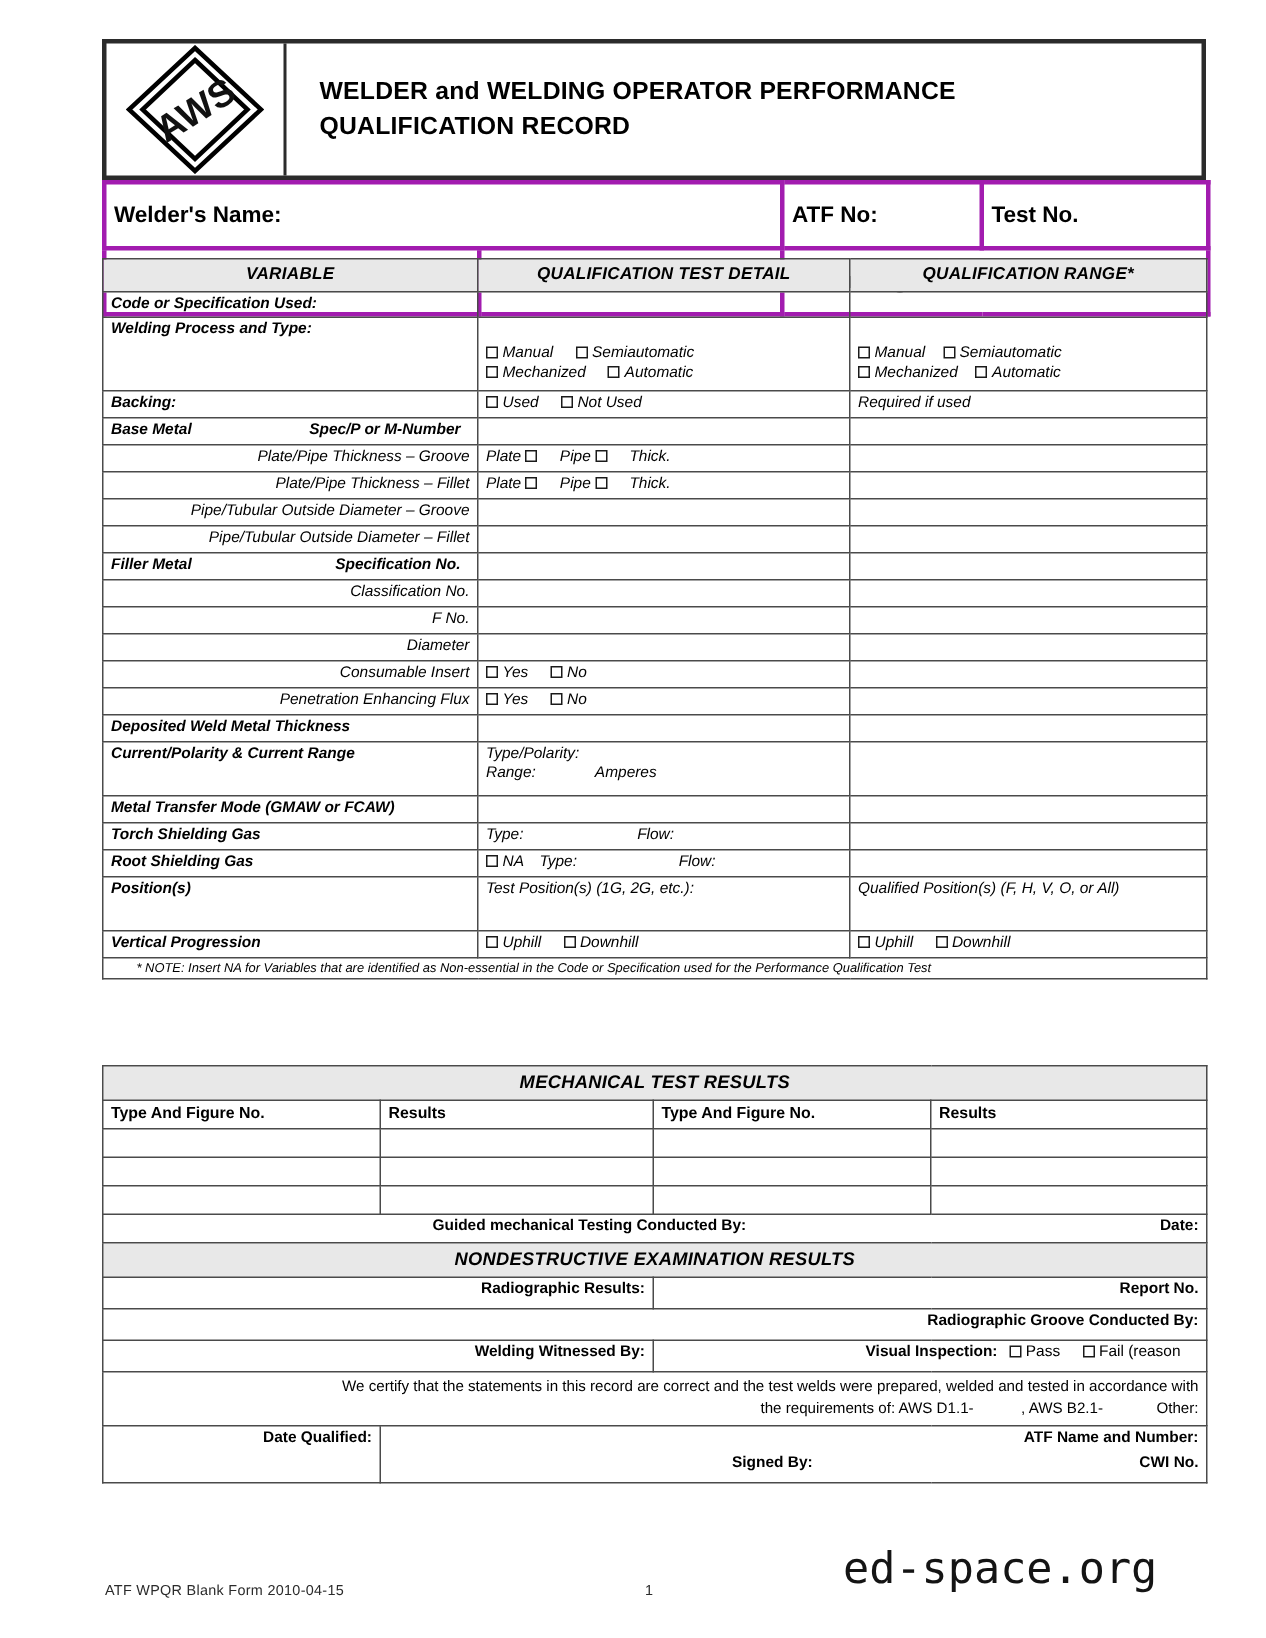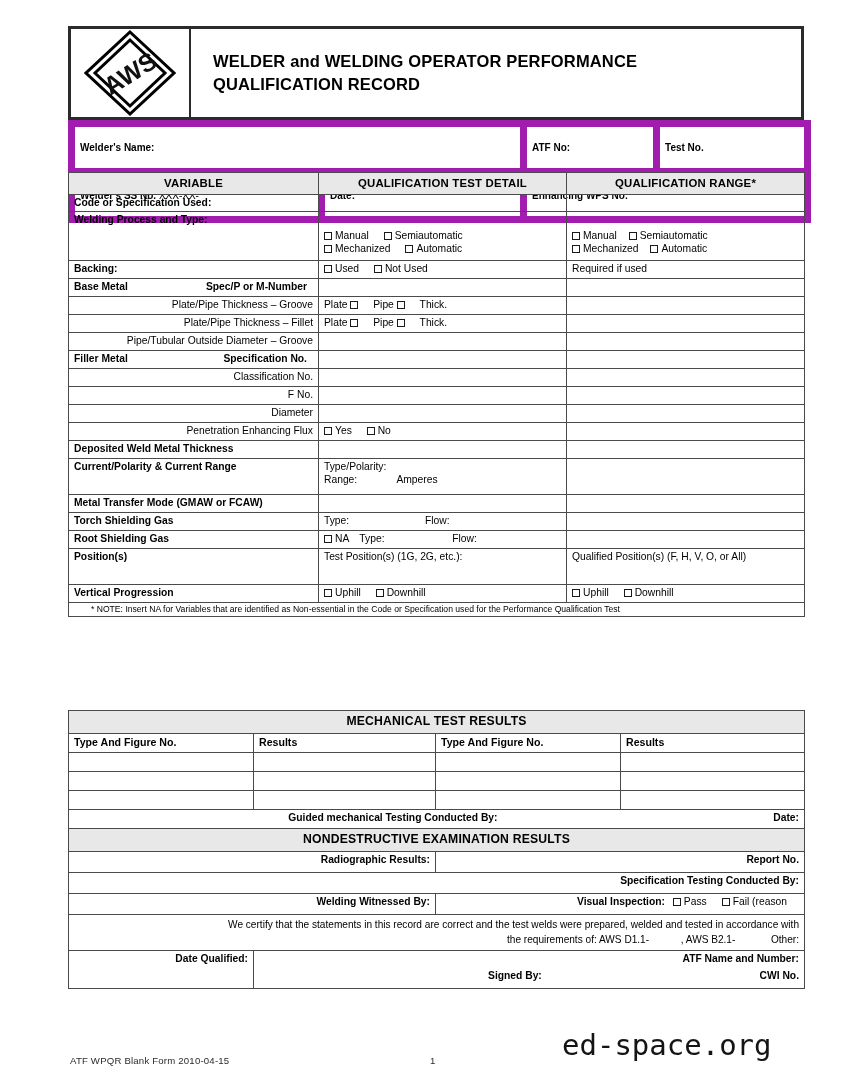"Welder's Name:" .info-tbl td { border: 7px solid #a21caf -> 3px solid #a21caf; font-size: 10px -> 15px }
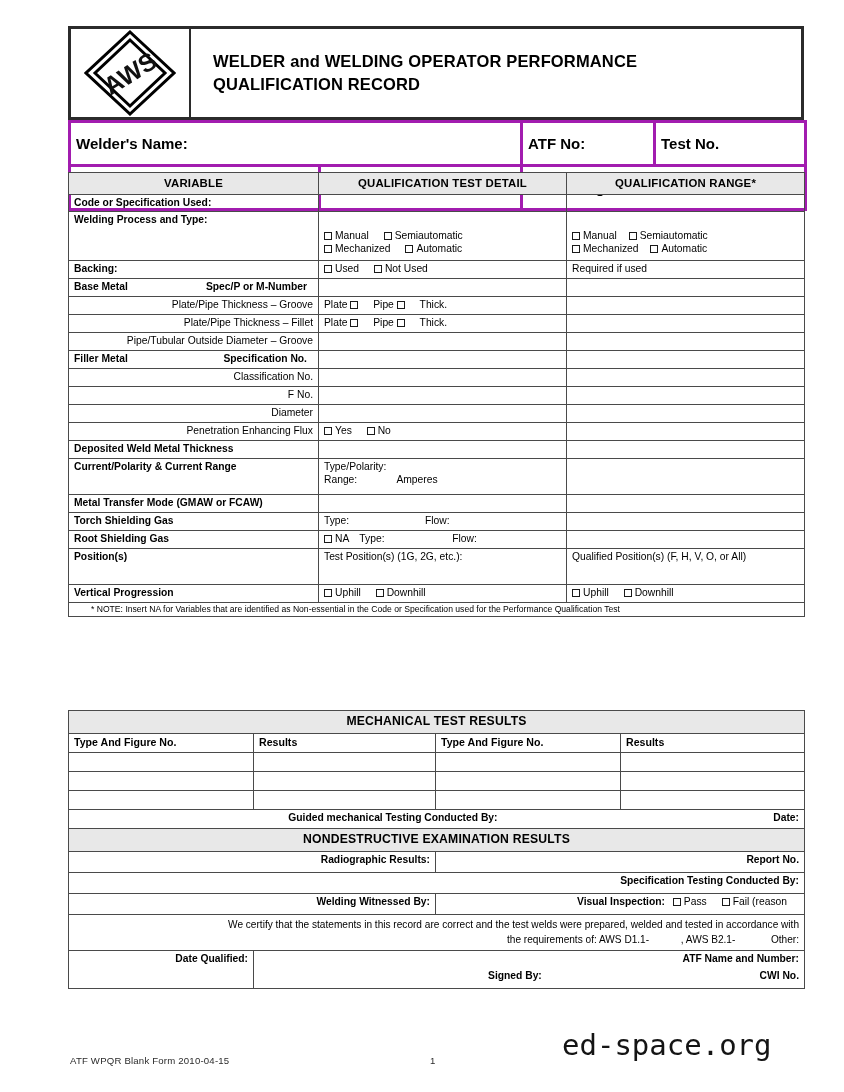"VARIABLE" .main-wrap { font-style: none -> italic }
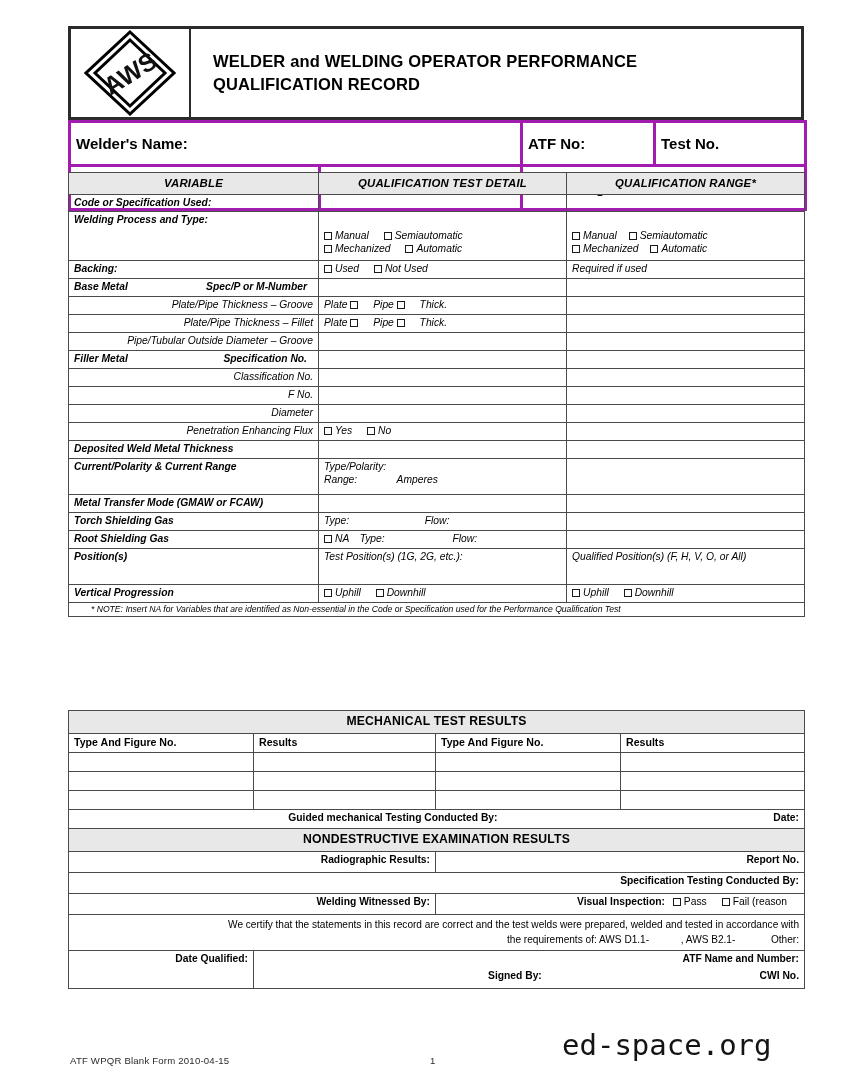"Pipe/Tubular Outside Diameter – Fillet" tr { html: none -> <tr> <td>Pipe/Tubular Outside Diameter – Fillet</td> <td></td> <td></td> </tr> }
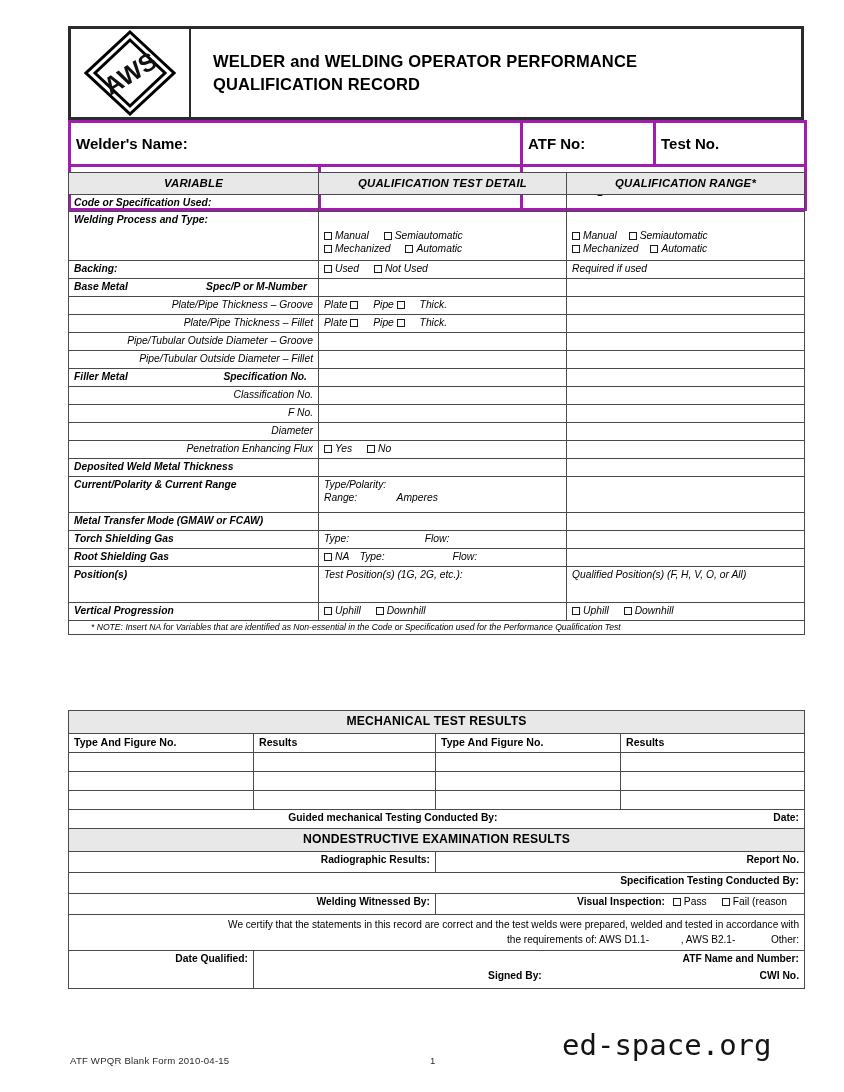"Consumable Insert" tr { html: none -> <tr> <td>Consumable Insert</td> <td> <span><span></span><span>Yes</span></span> <span><span></span><span>No</span></span> </td> <td></td> </tr> }
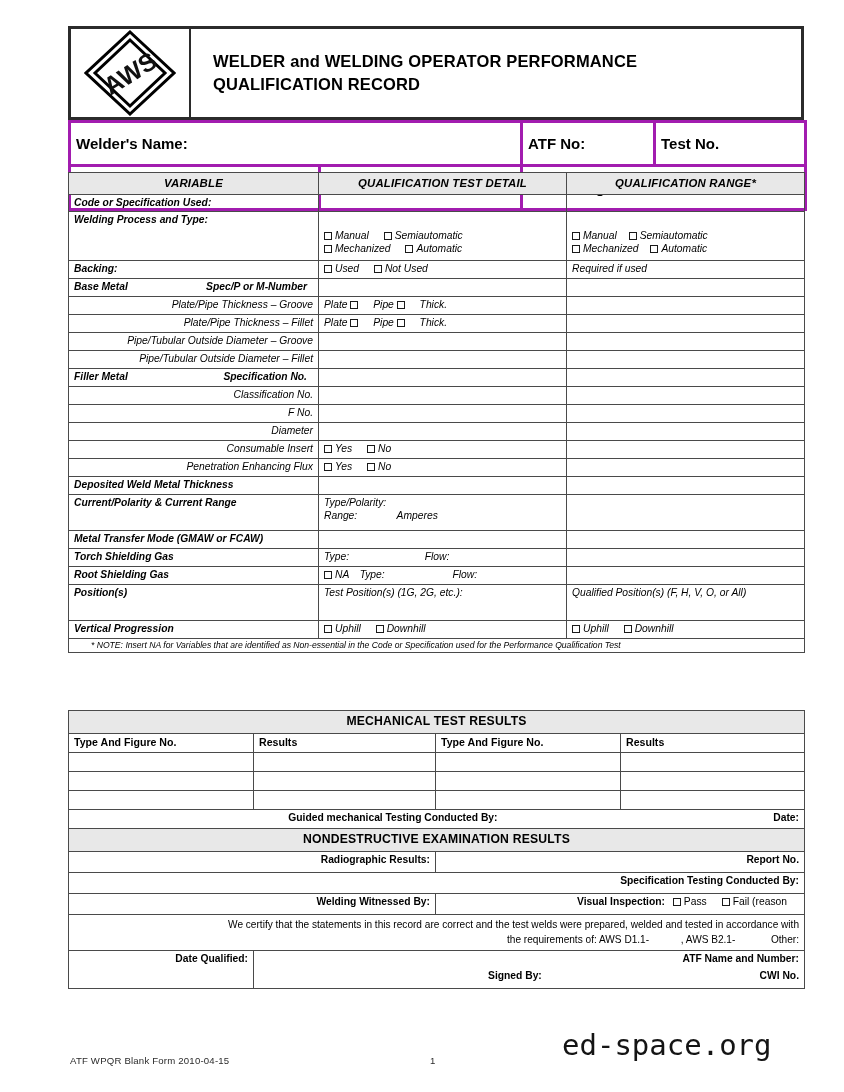"MECHANICAL TEST RESULTS" .band td { font-style: none -> italic }
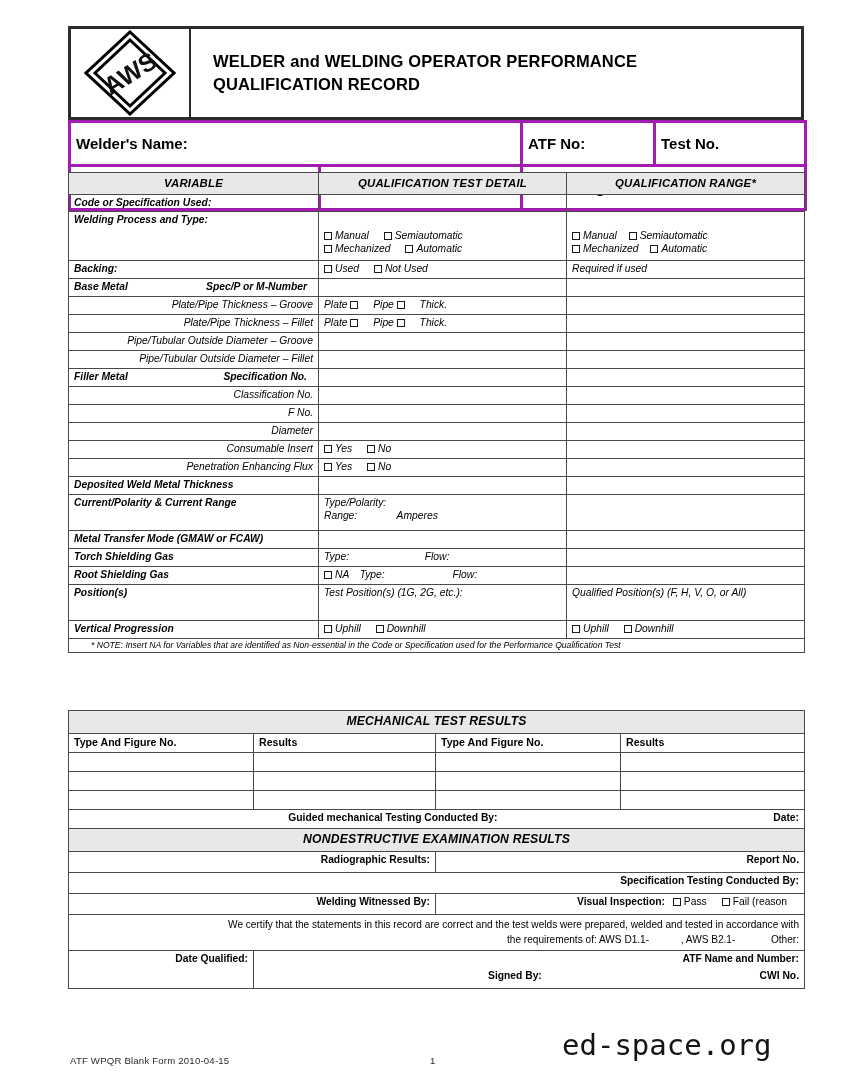"Specification Testing Conducted By:" span.lbl { text: Specification Testing -> Radiographic Groove }
